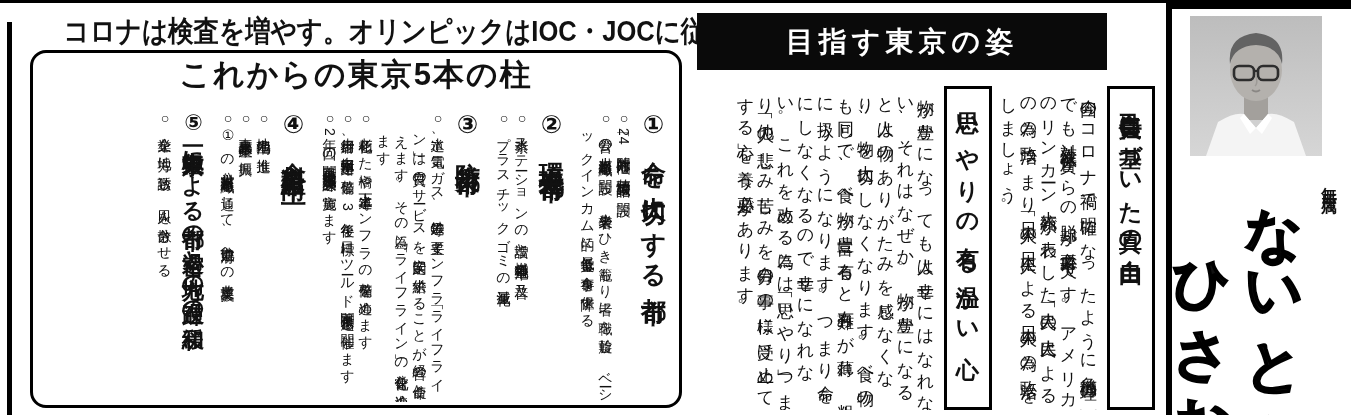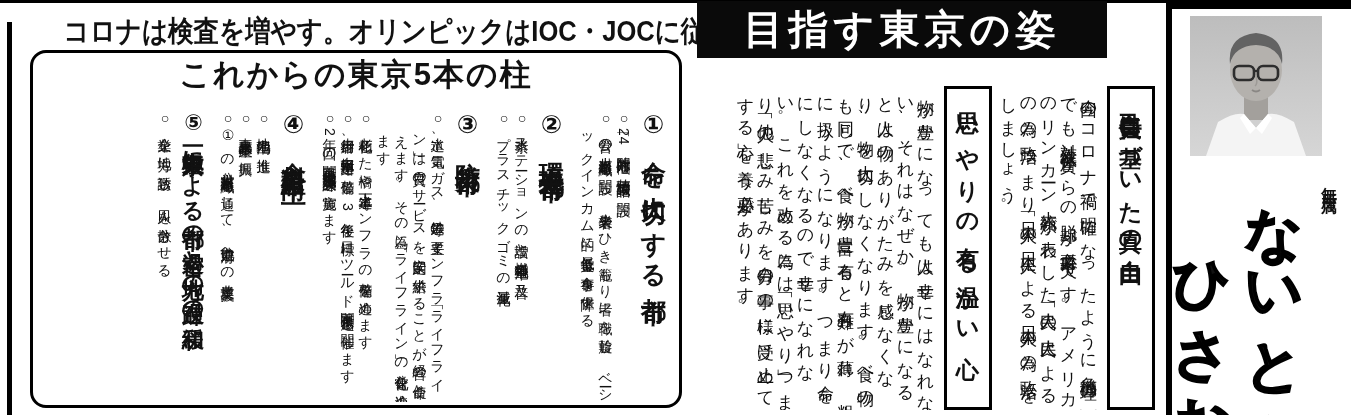"目指す東京の姿" .banner { font-size: 40px -> 28px; top: 1px -> 13px }
